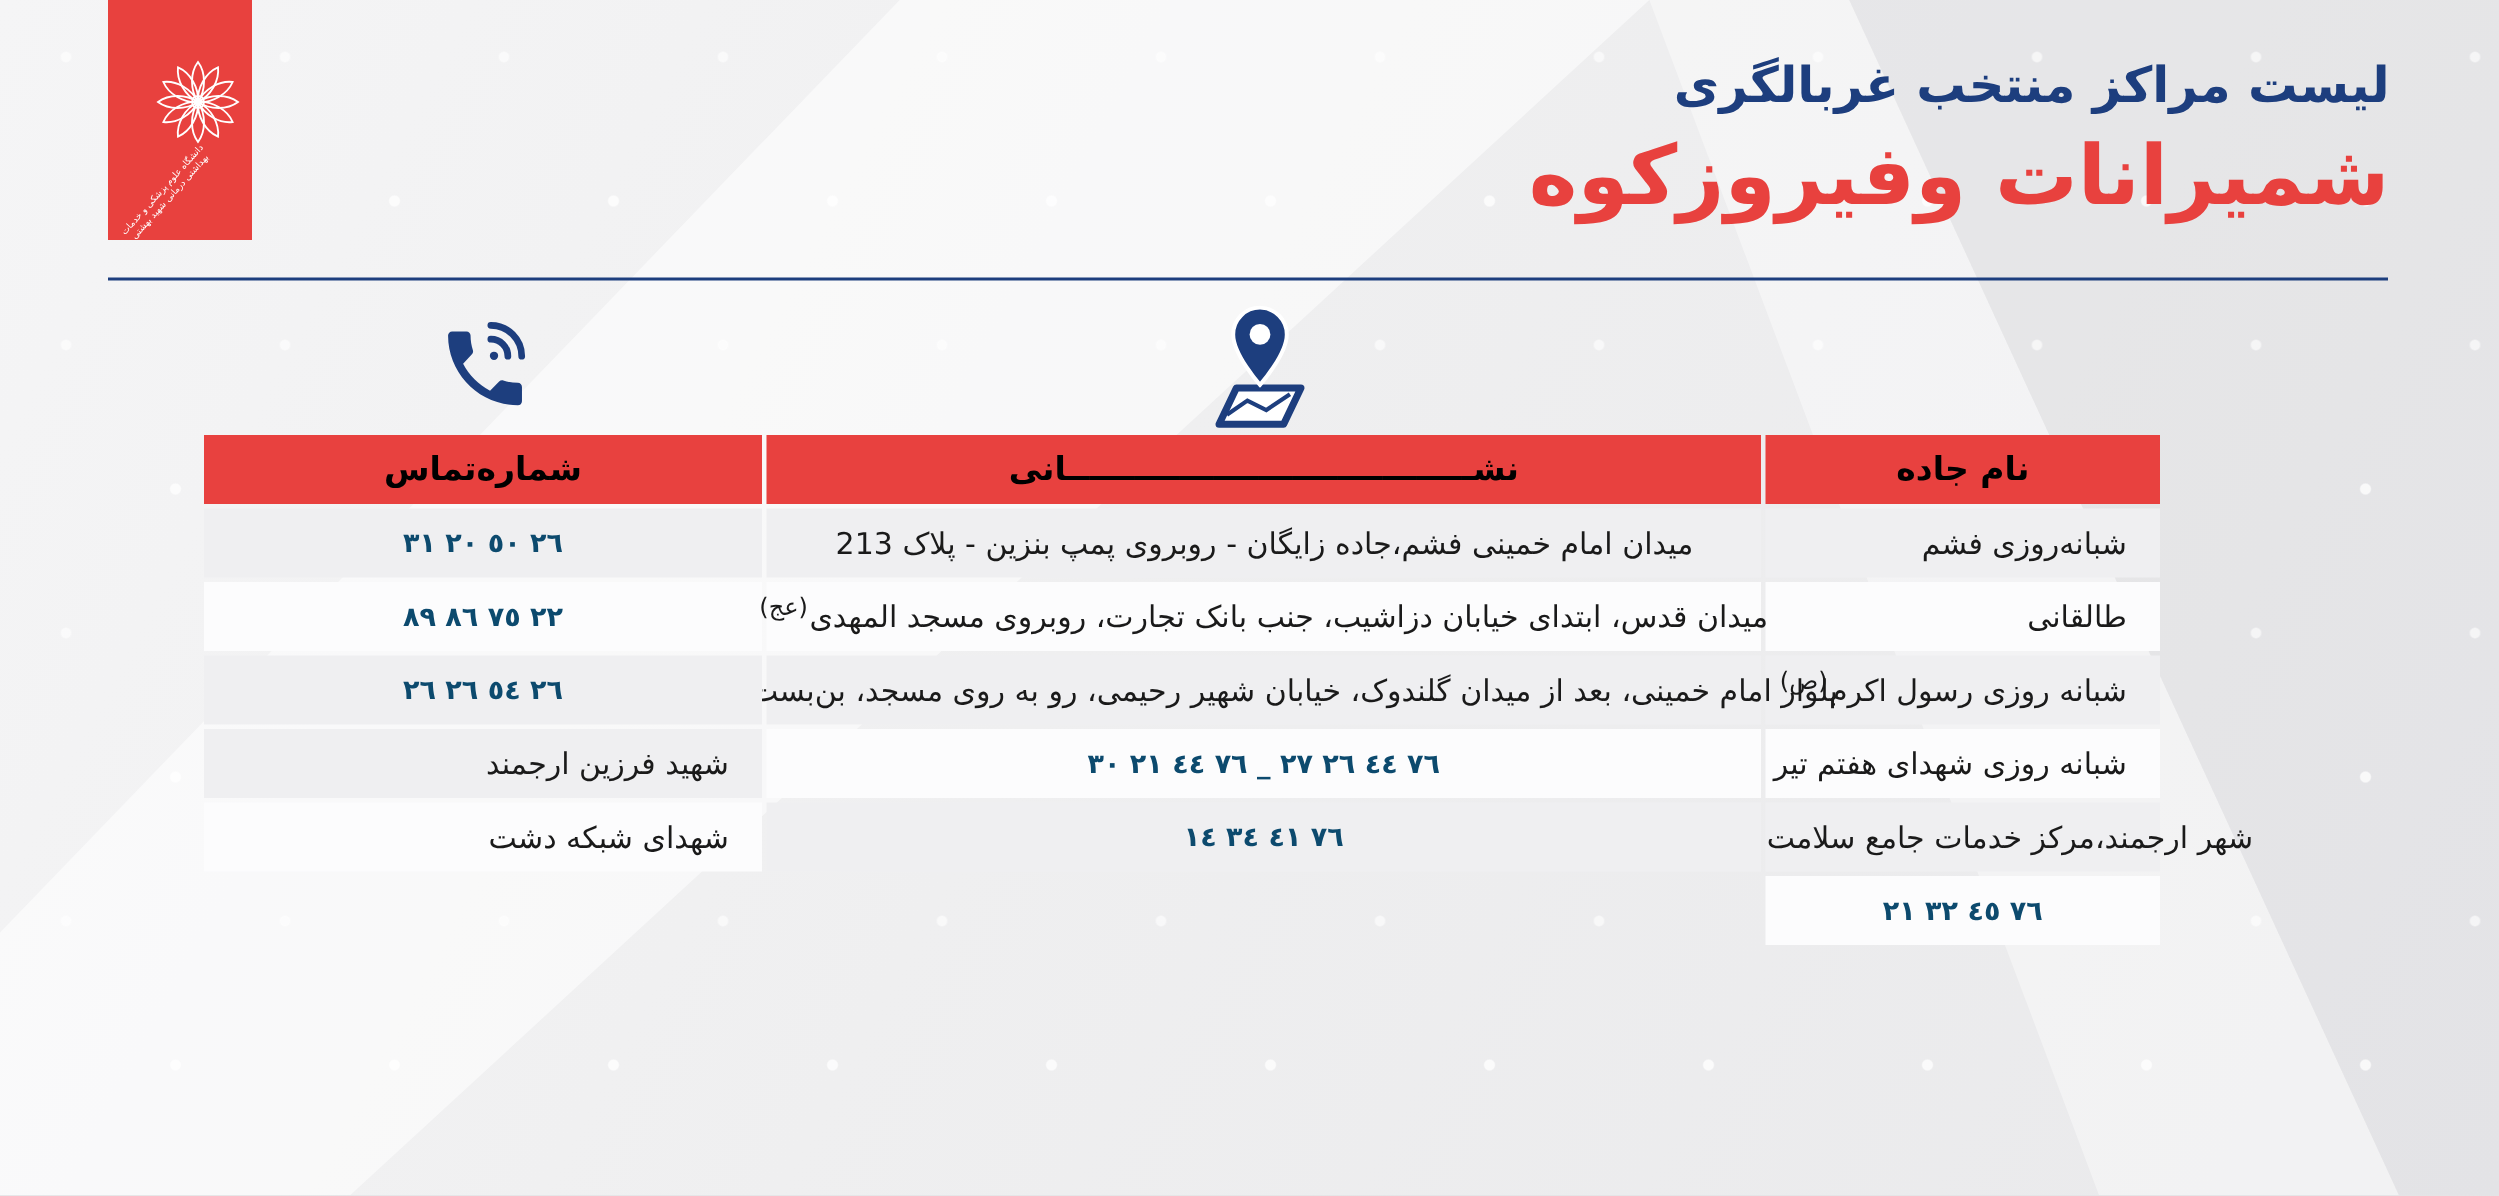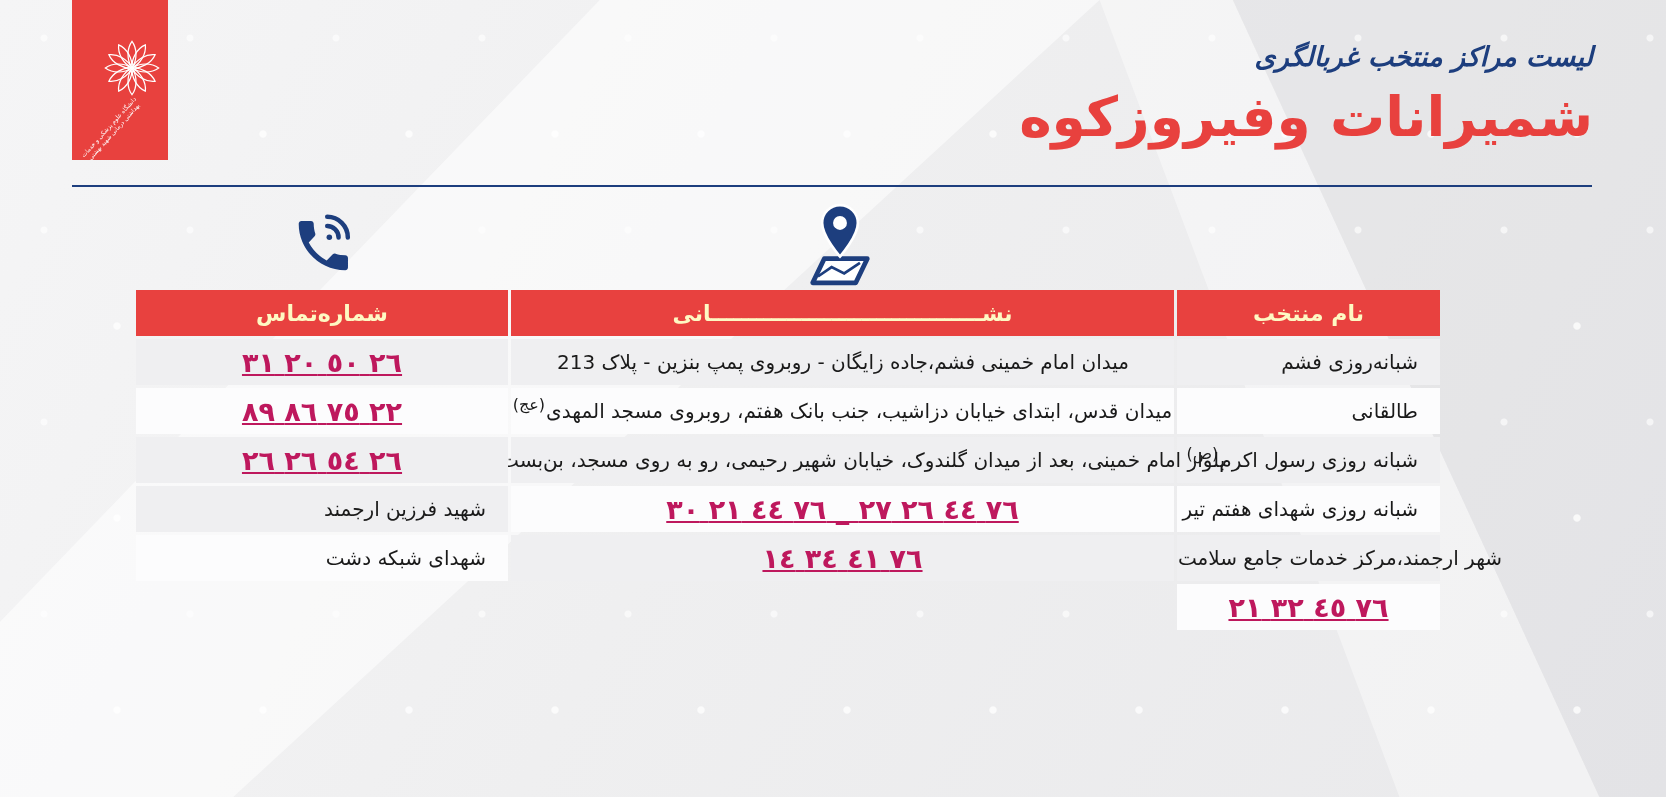"لیست مراکز منتخب غربالگری" .subtitle { font-size: 27px -> 33px; font-style: italic -> none }
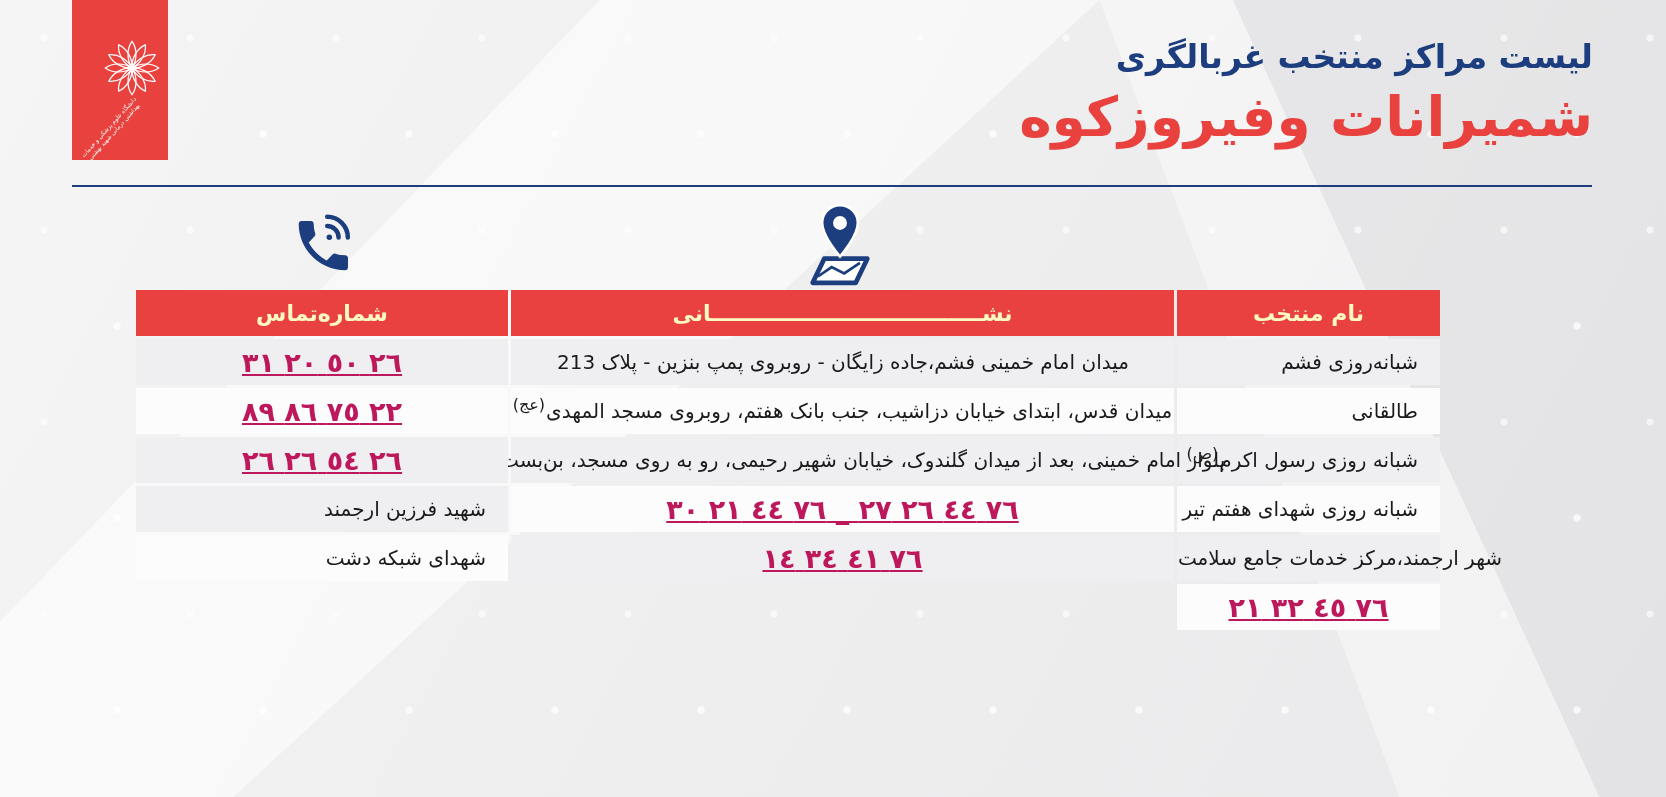"شماره‌تماس" .head { color: #fef9c3 -> #000000 }
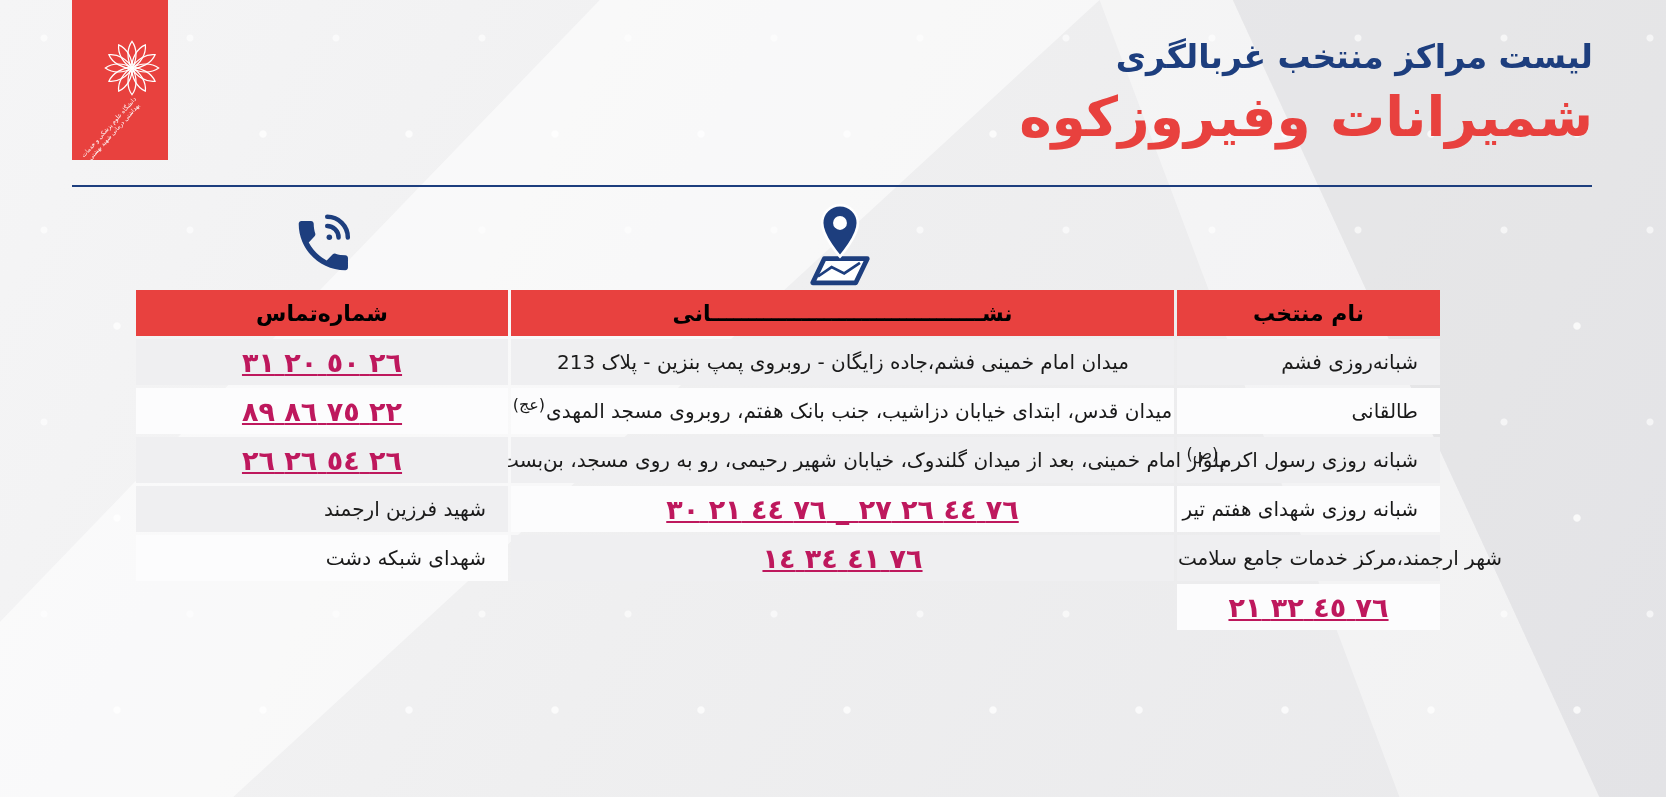"نام منتخب" div.cell { text: منتخب -> جاده }
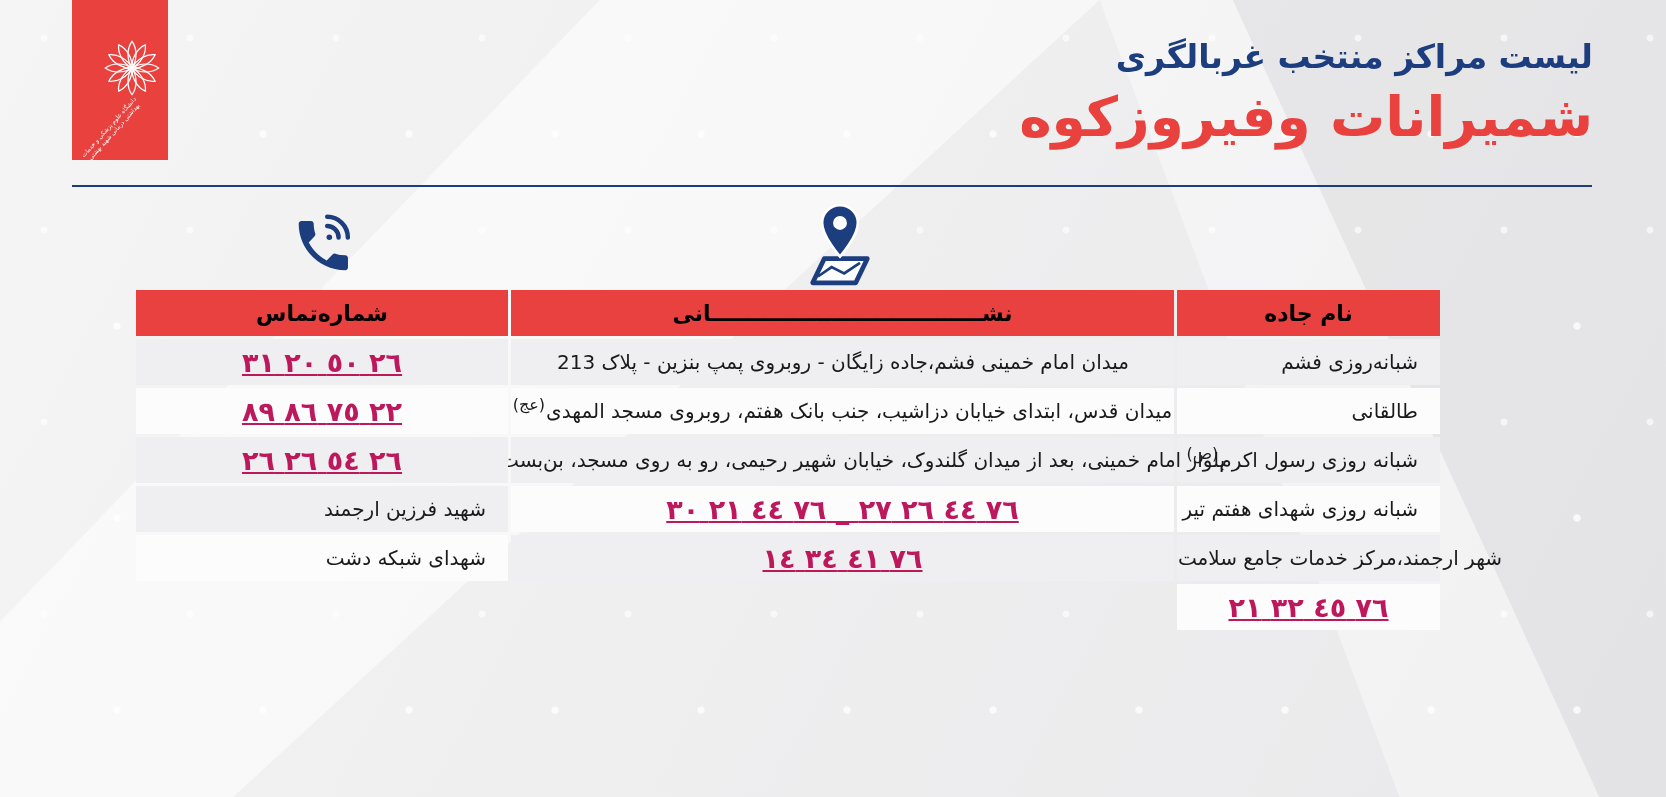"٢٦ ٥٠ ٢٠ ٣١" .phone-cell { color: #be185d -> #0c4a6e; font-size: 27px -> 18px; text-decoration: underline -> none }
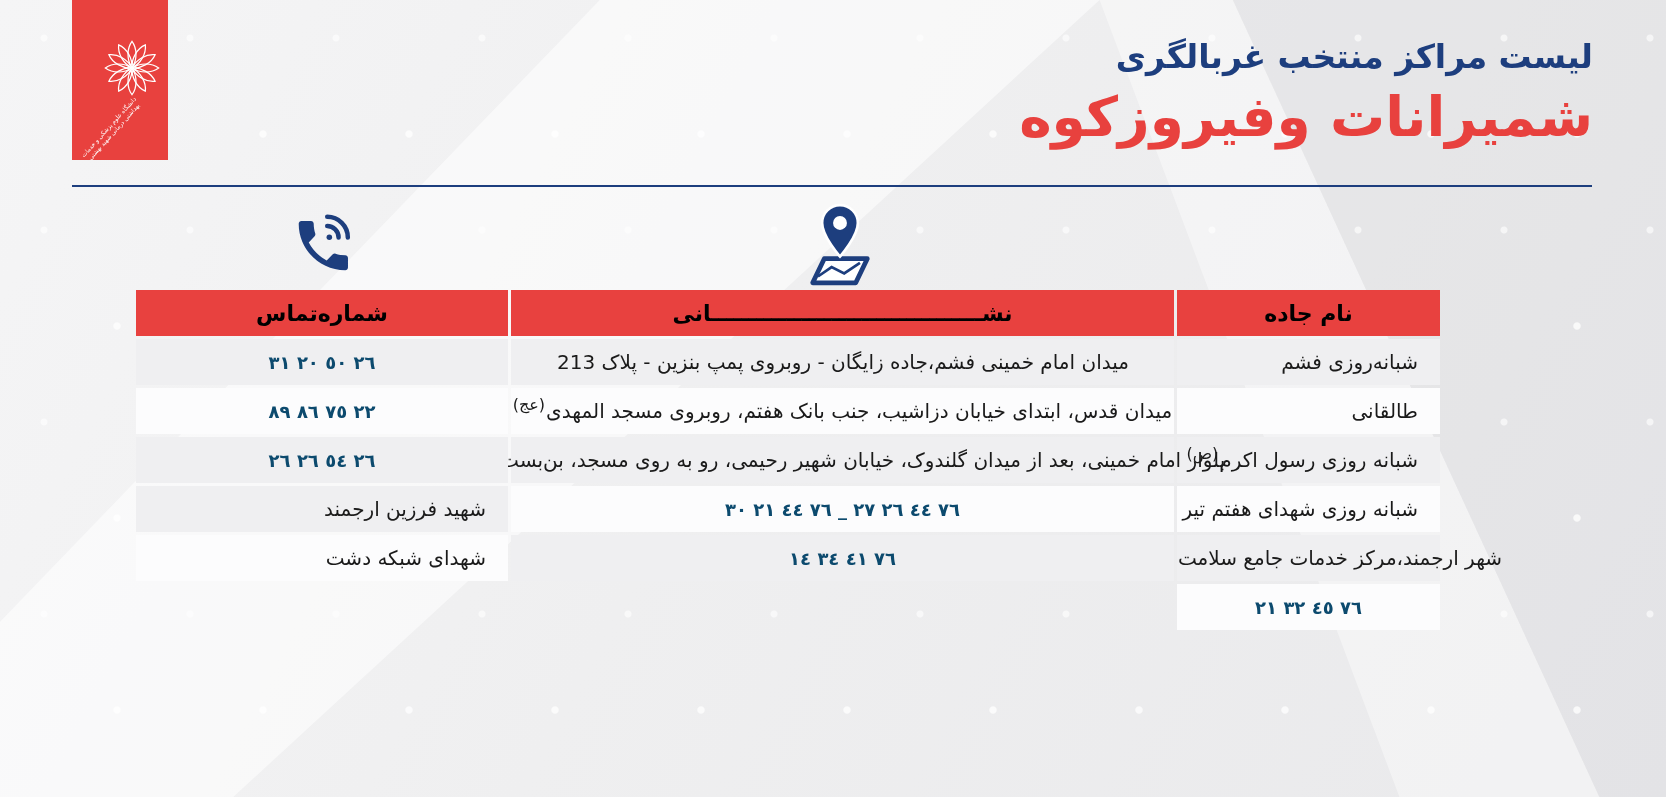"میدان قدس، ابتدای خیابان دزاشیب،" span { text: هفتم -> تجارت }
